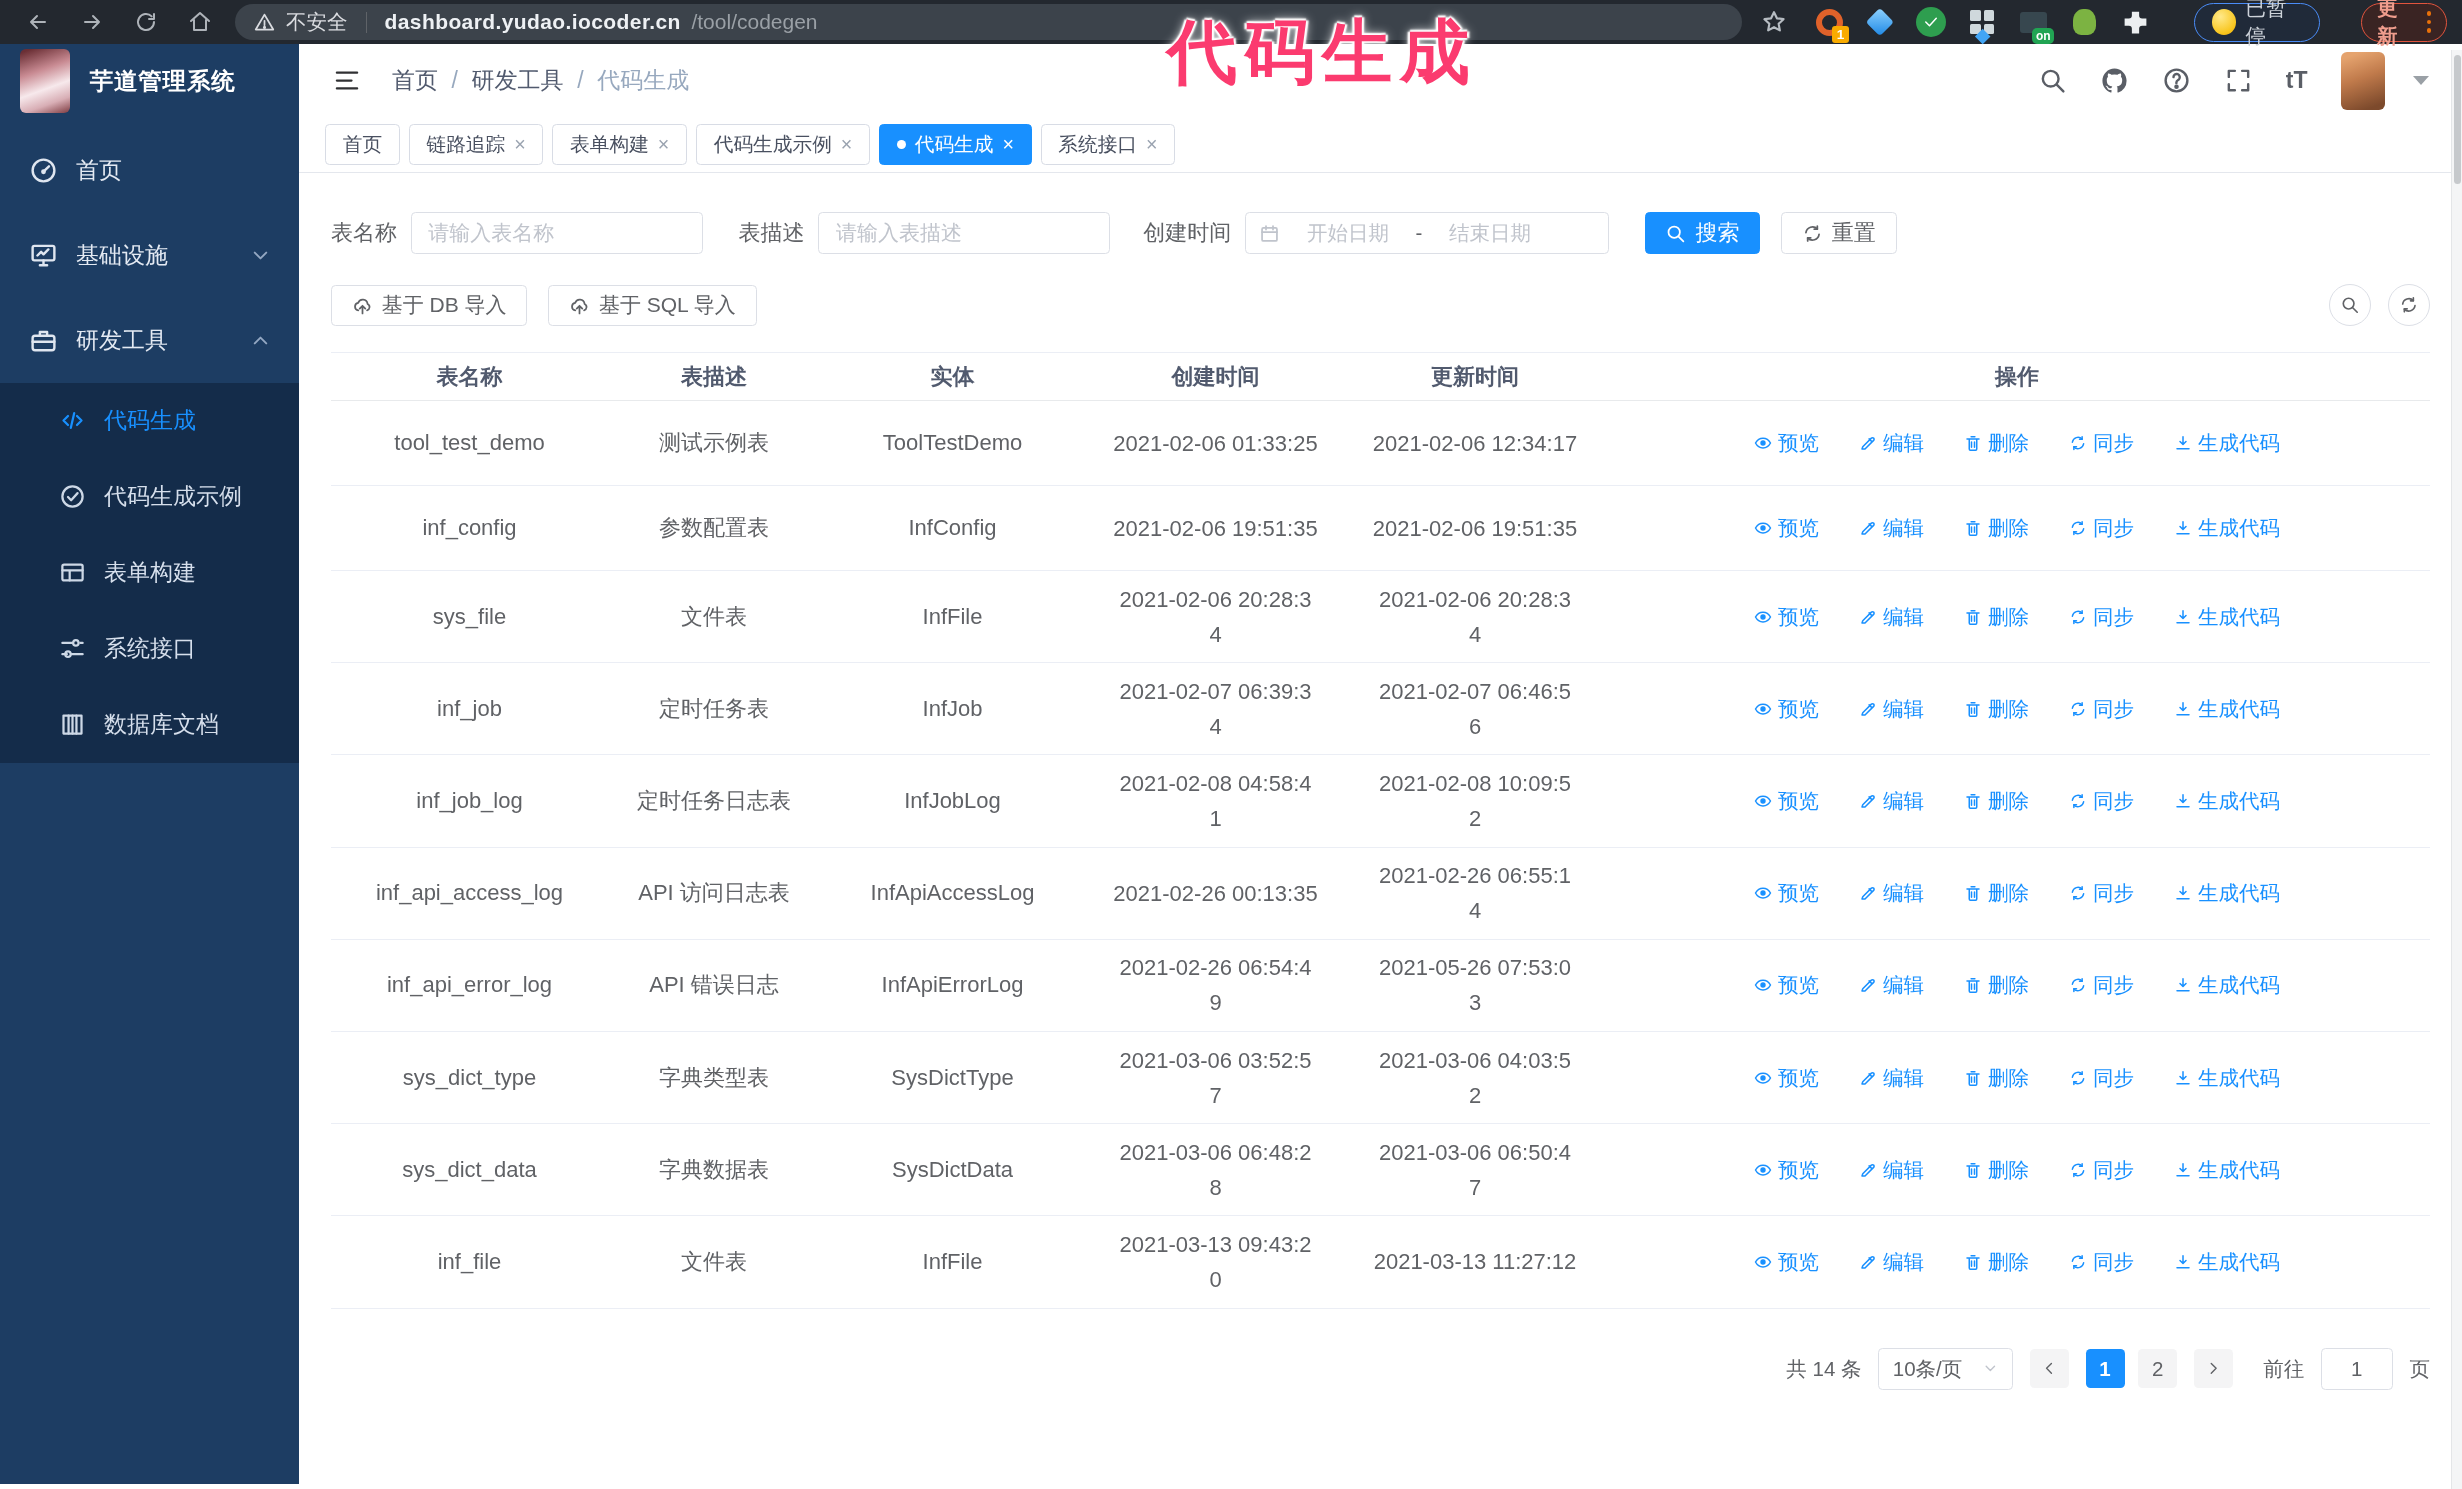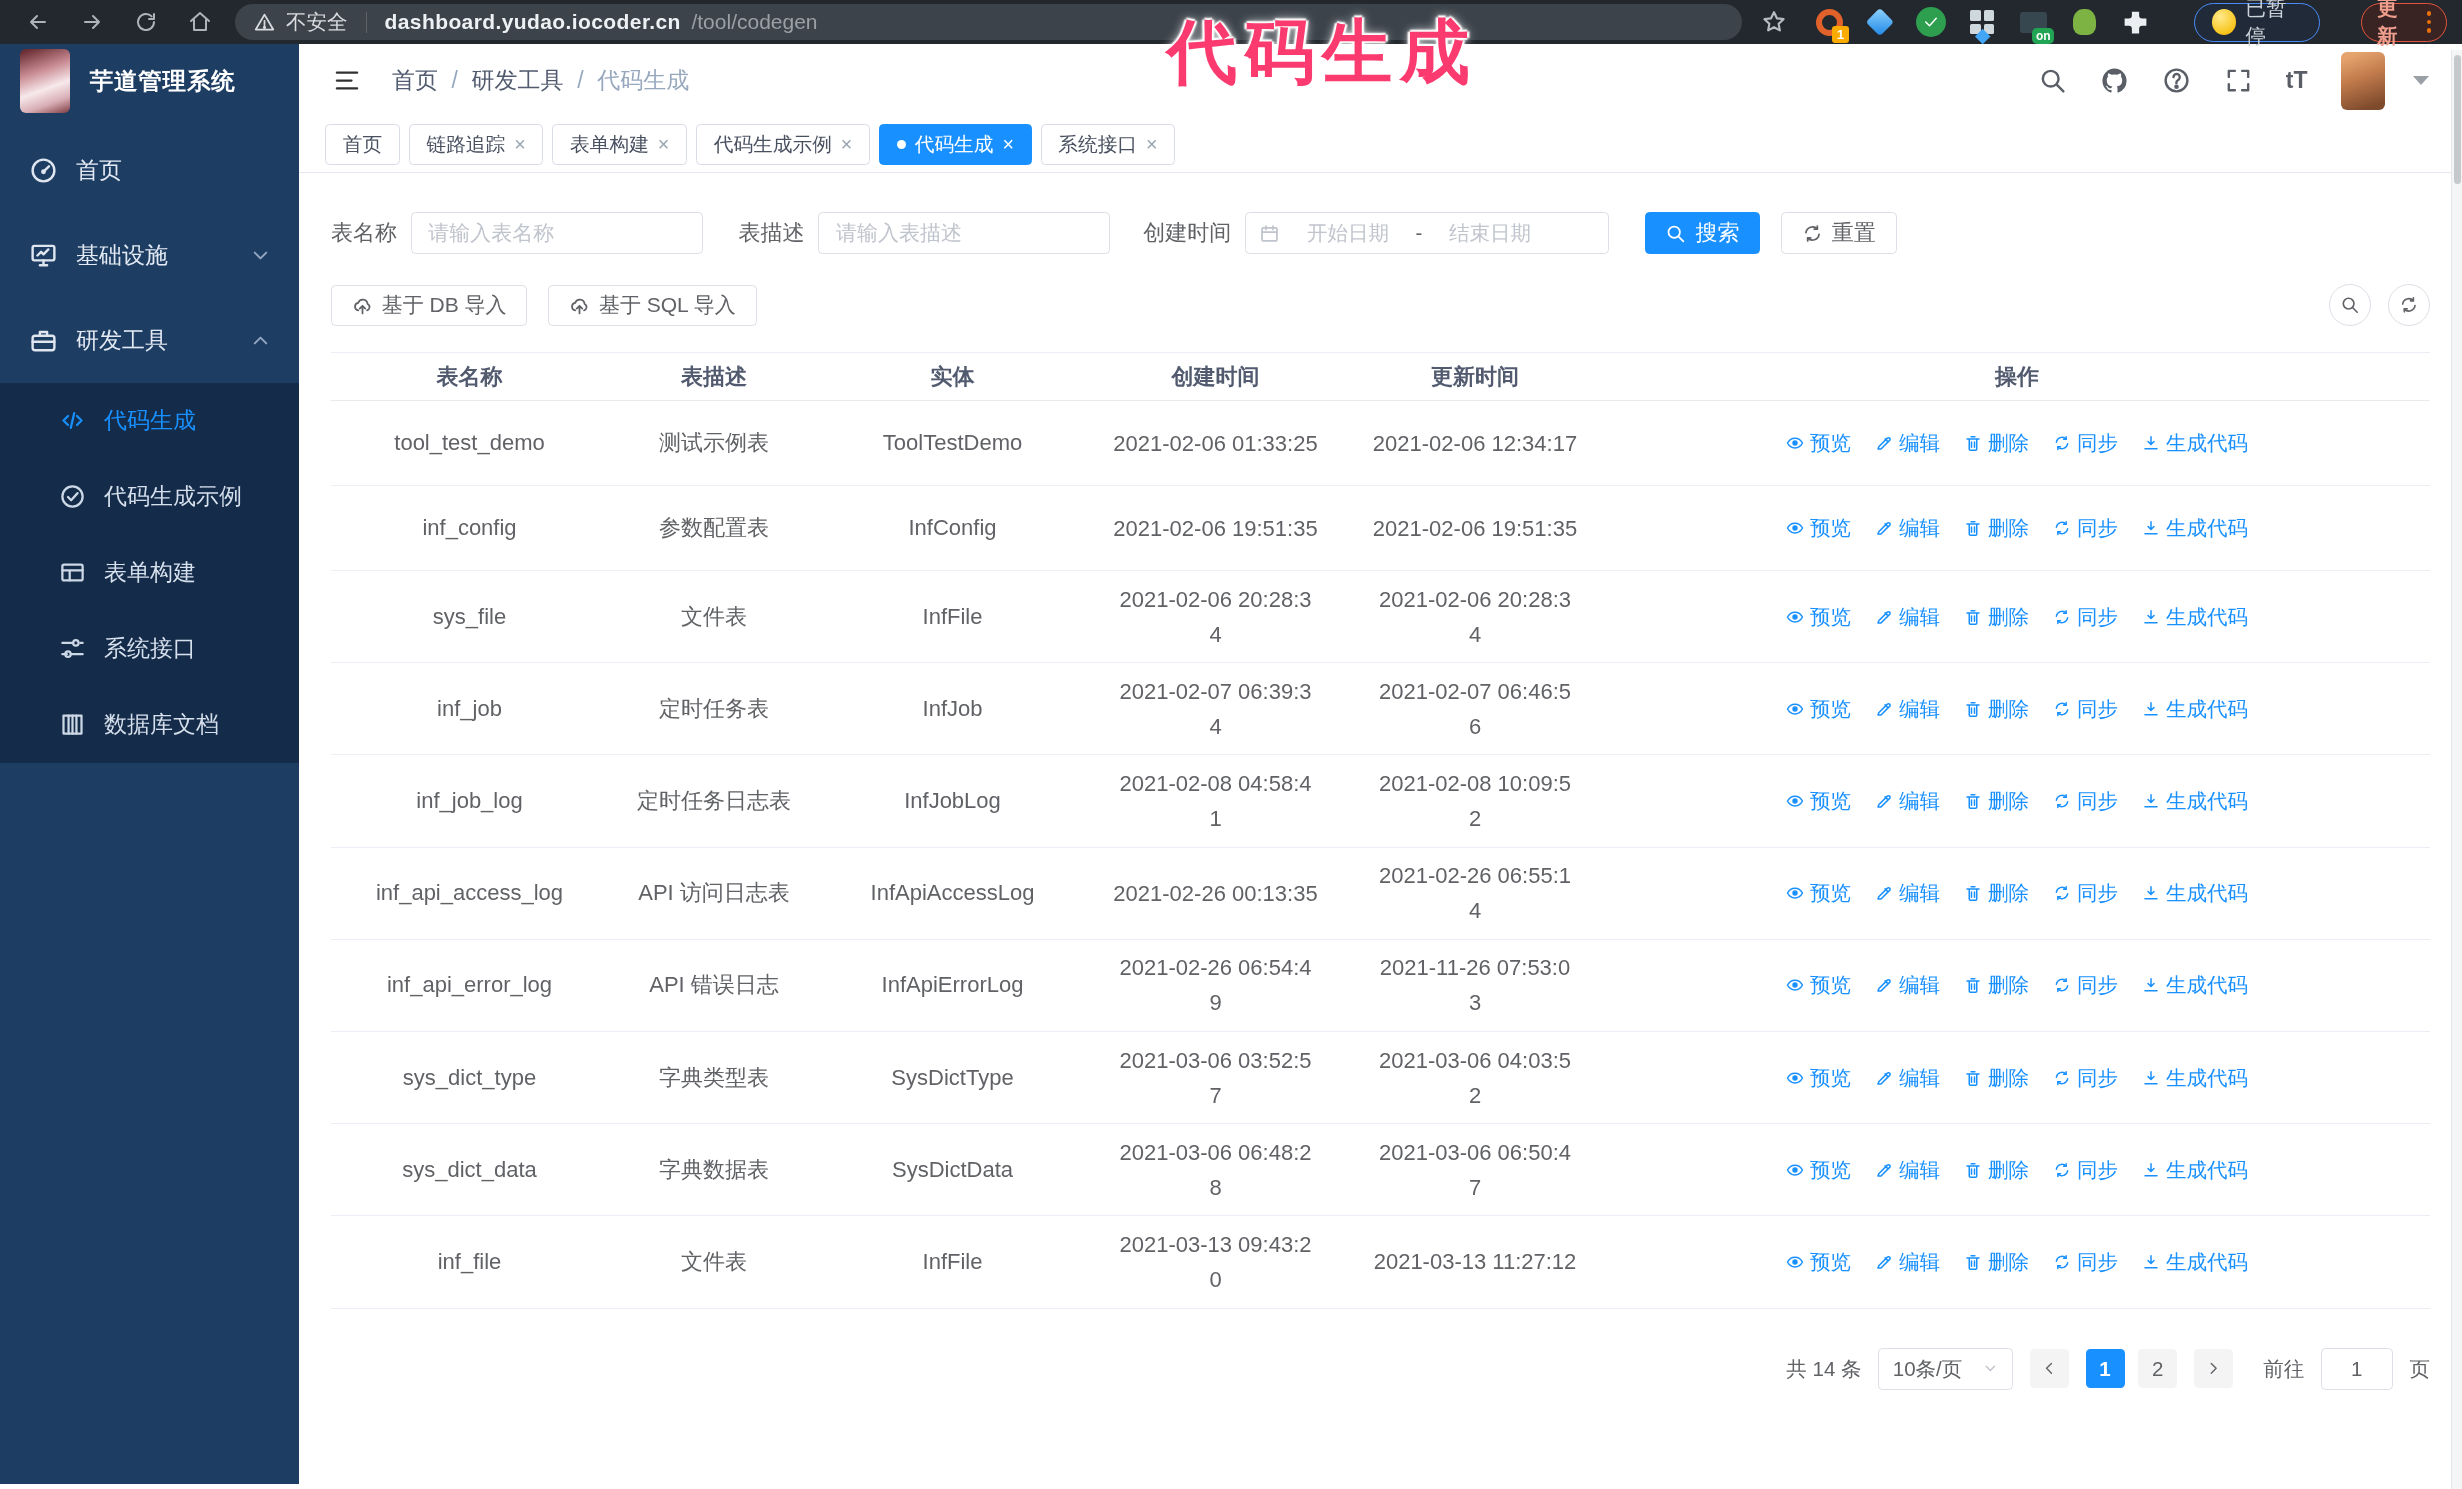"预览" .actions { gap: 24px -> 40px }
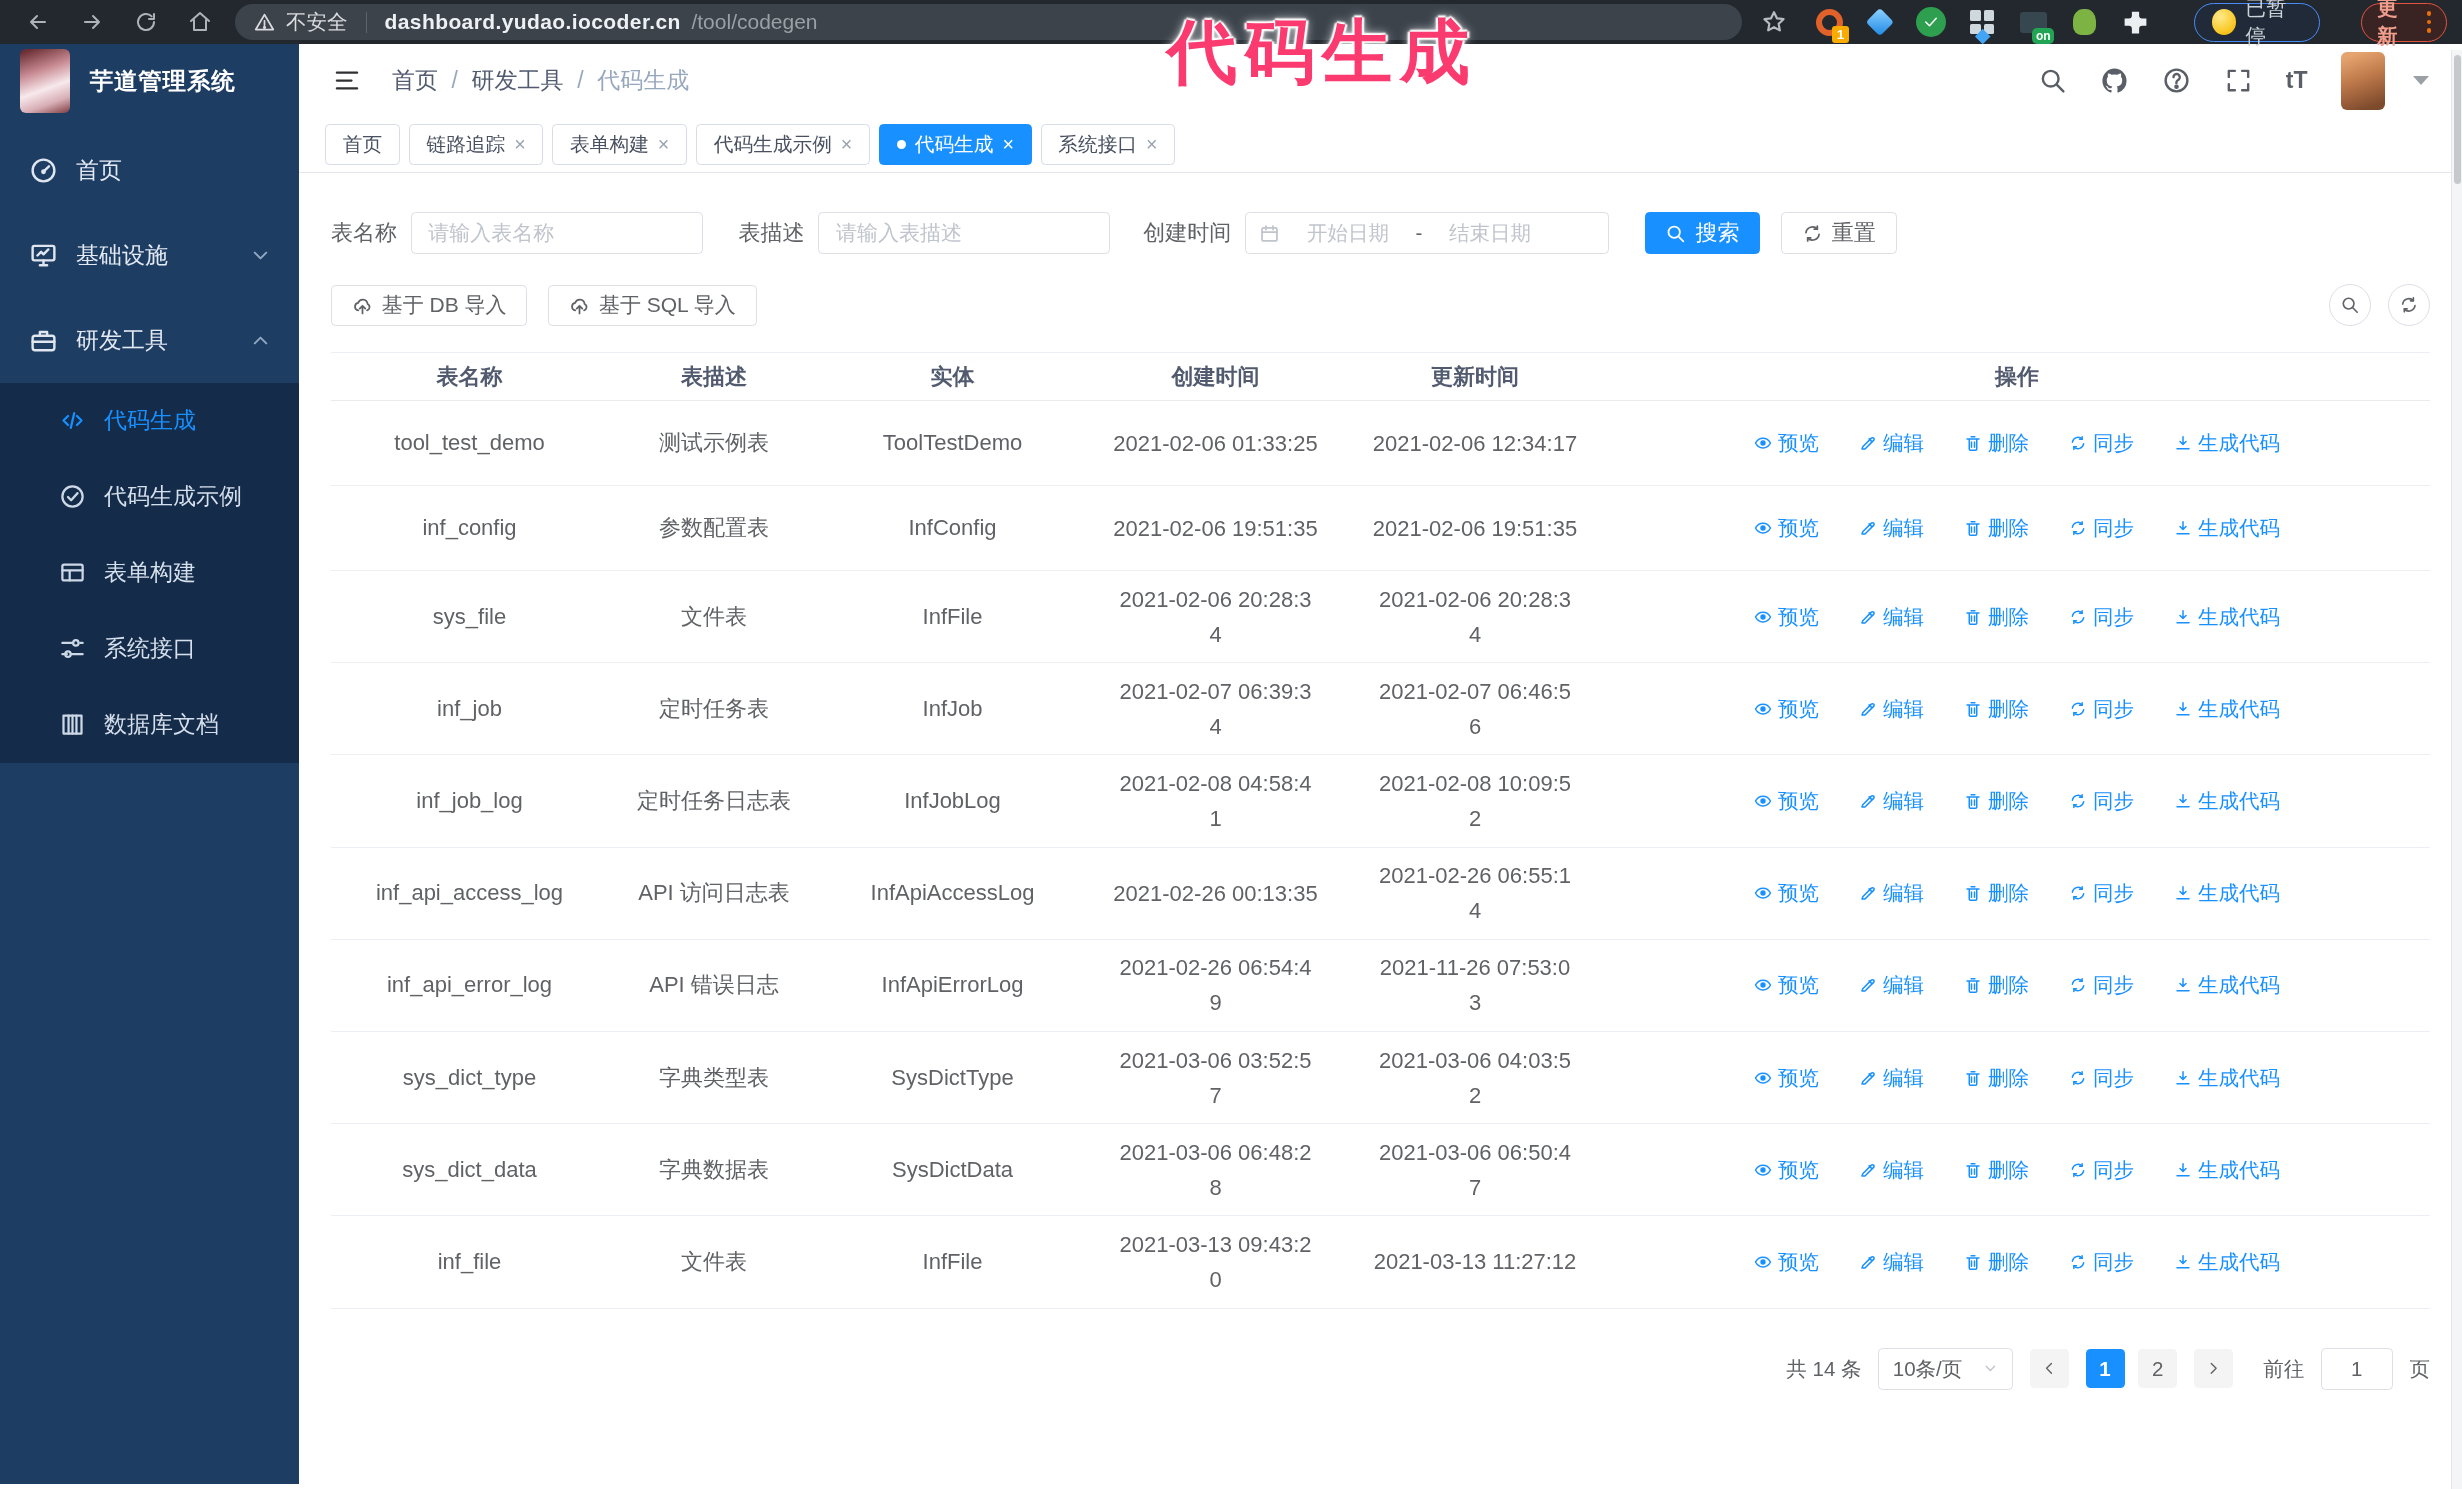"2021-11-26 07:53:0" div.c { text: 2021-11-26 -> 2021-05-26 }
